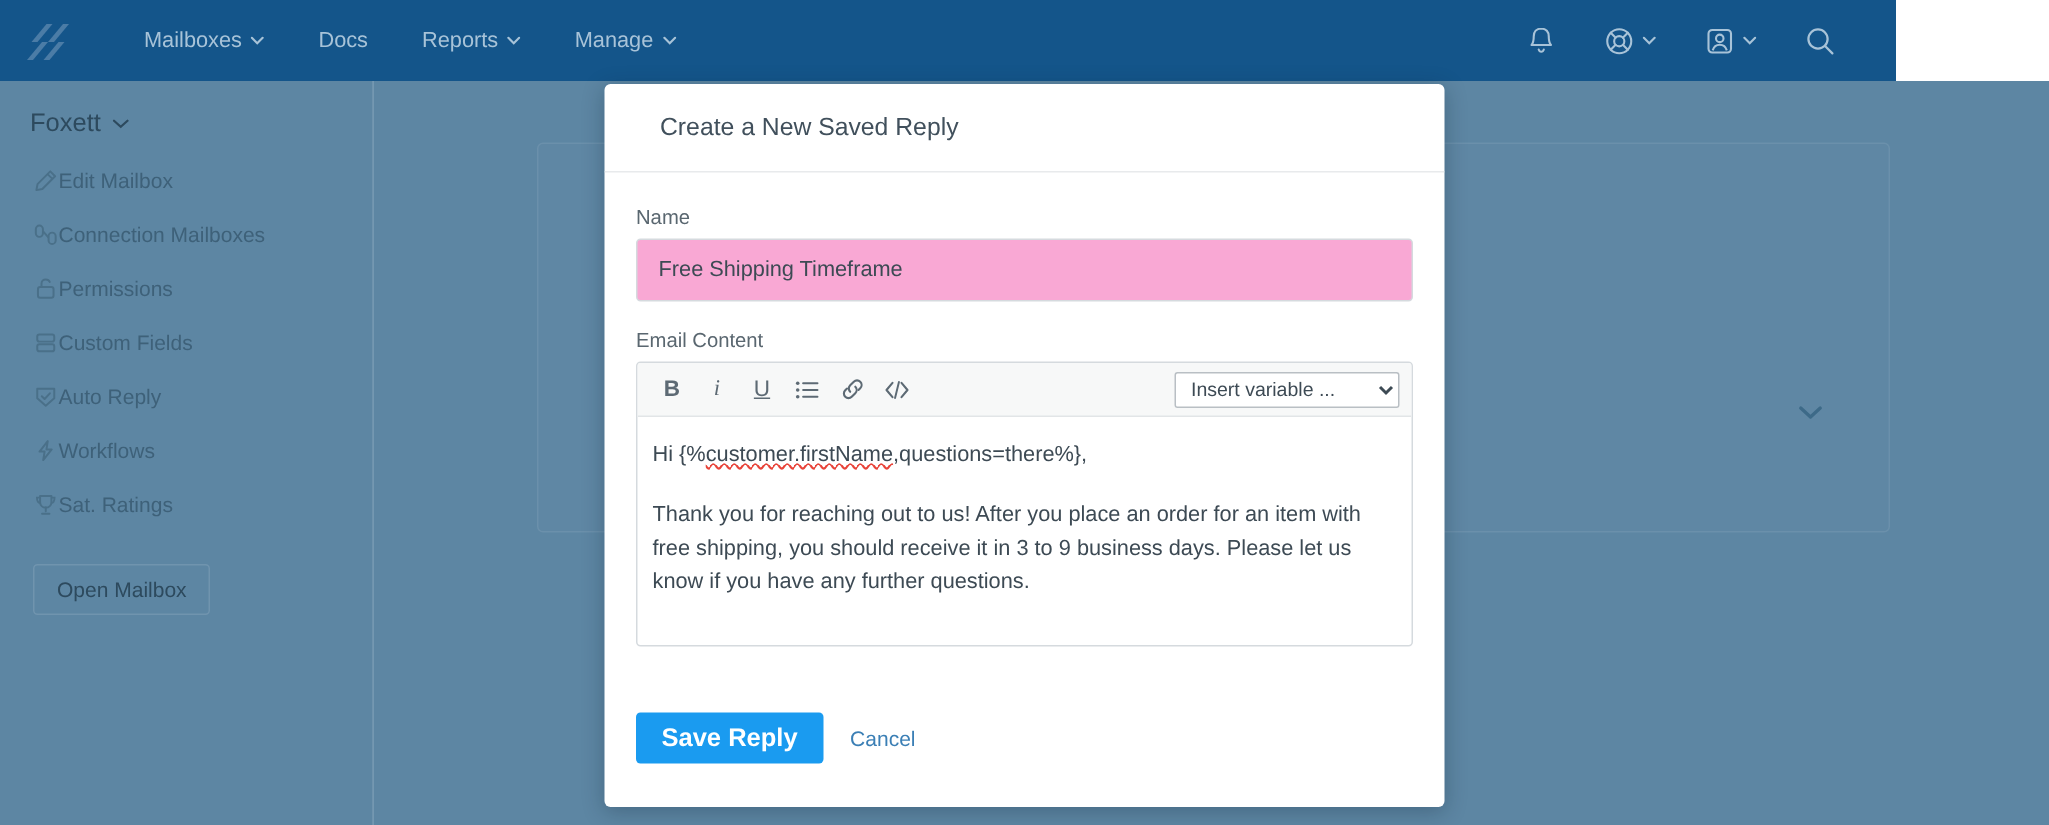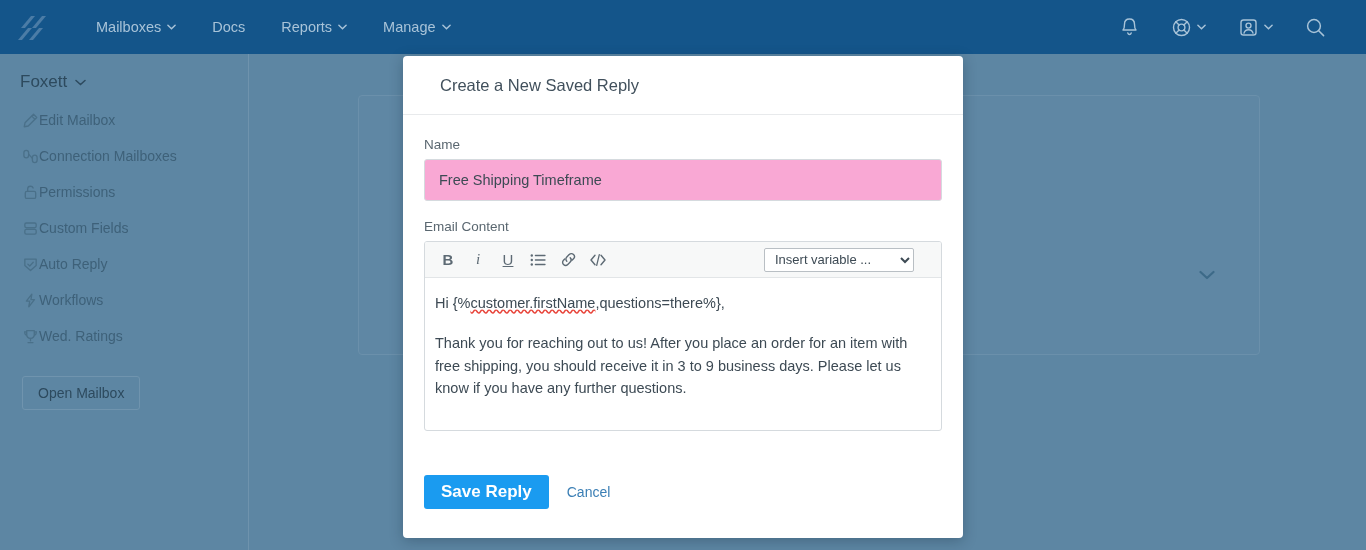"Mailboxes" #topnav { width: 1366px -> 1264px }
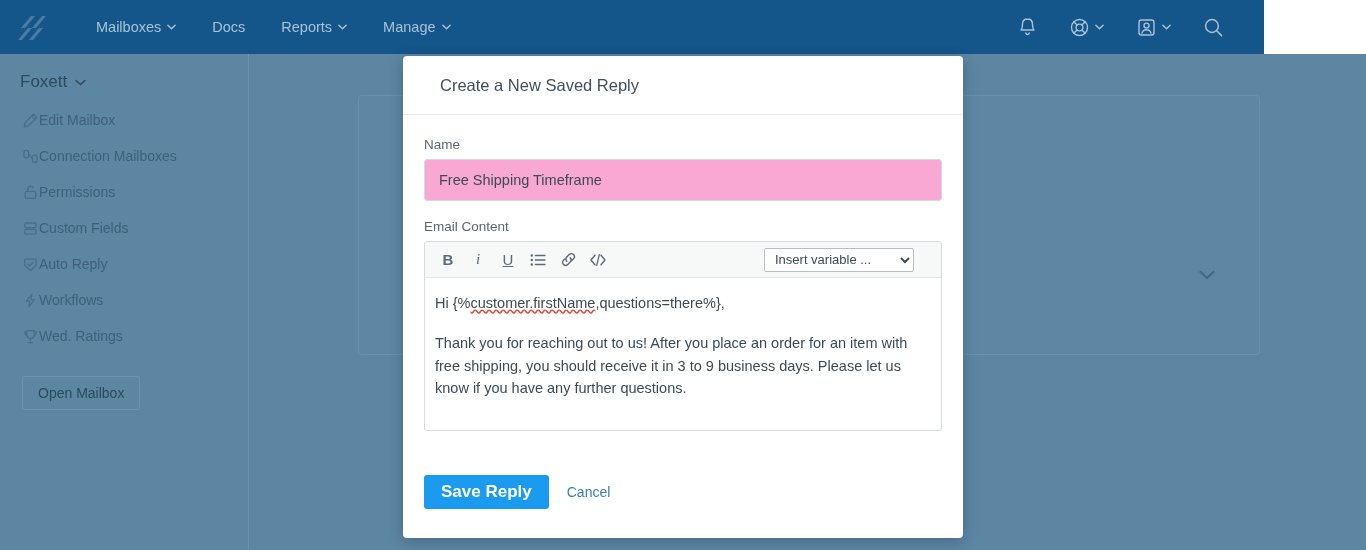"Insert variable ..." #insert-variable-select { margin-right: 19px -> 0 }
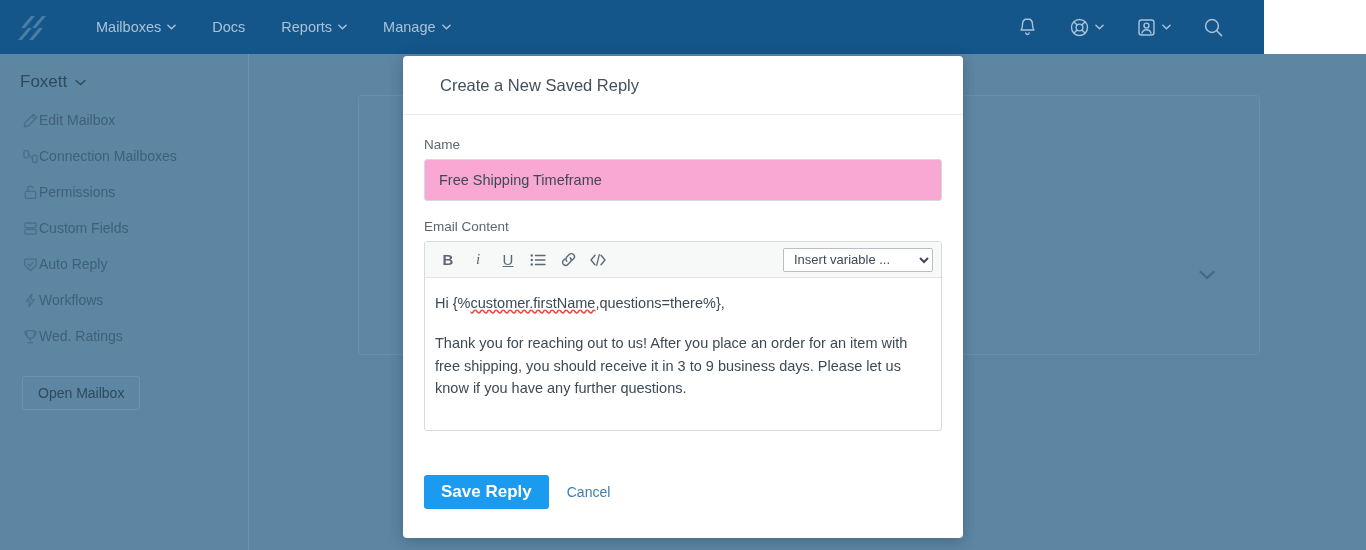"Wed. Ratings" span { text: Wed -> Sat }
